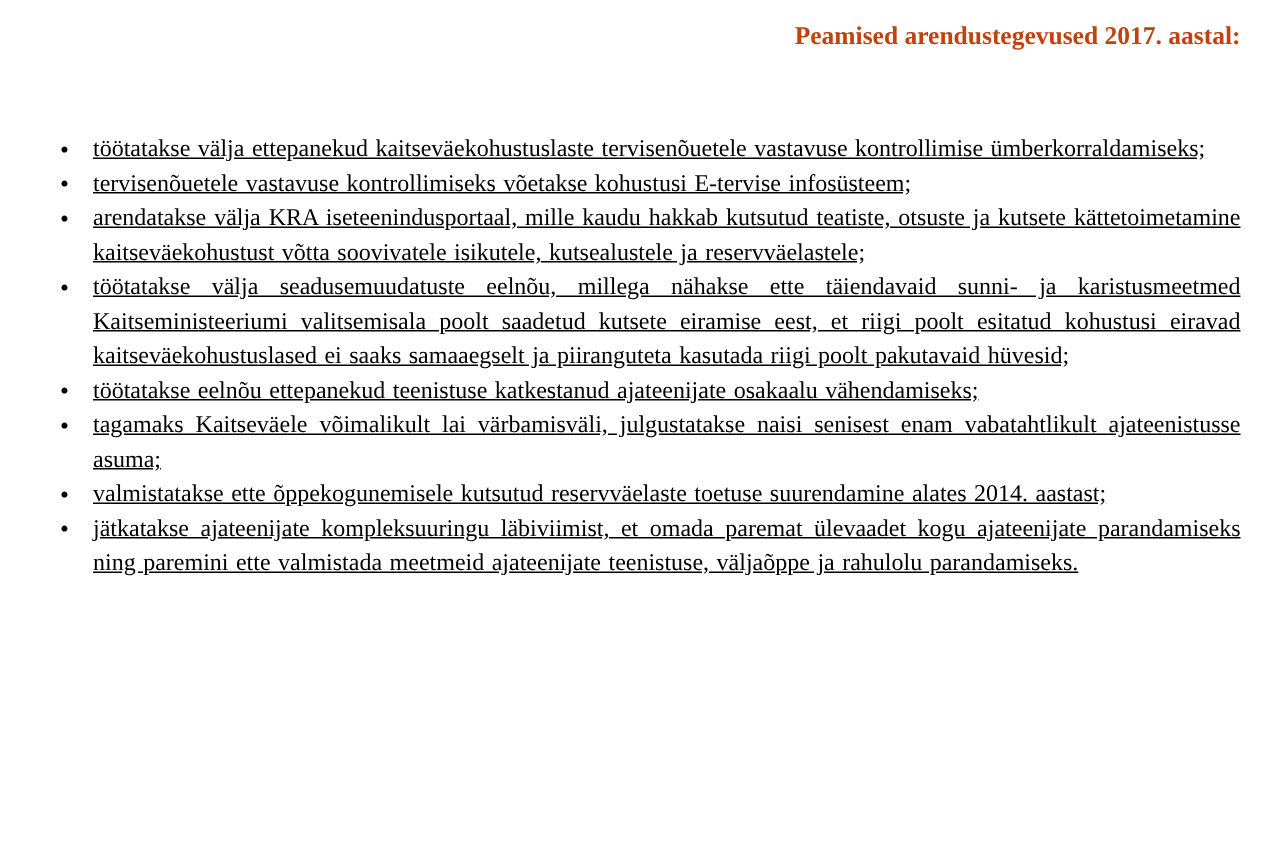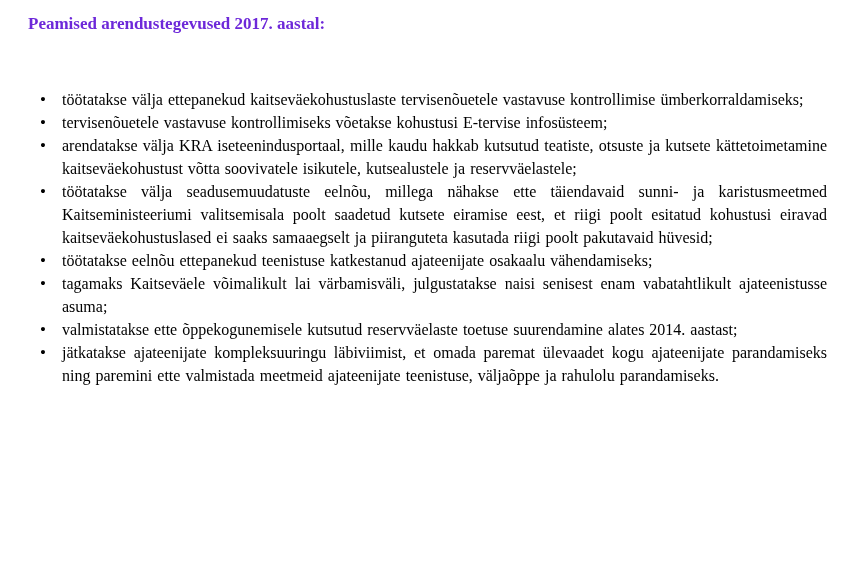"Peamised arendustegevused 2017. aastal:" .heading { color: #6d28d9 -> #c2410c; text-align: none -> right }
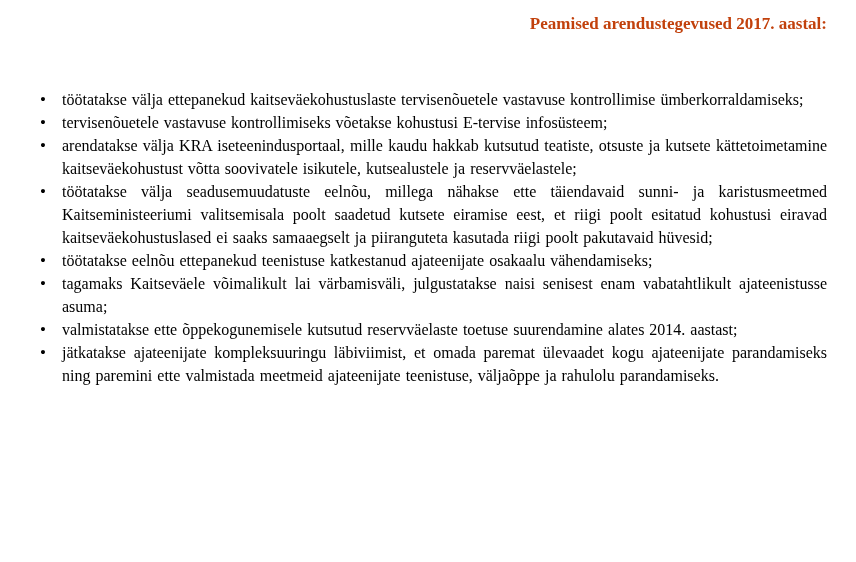"töötatakse välja ettepanekud" .item-text { text-decoration: none -> underline }
